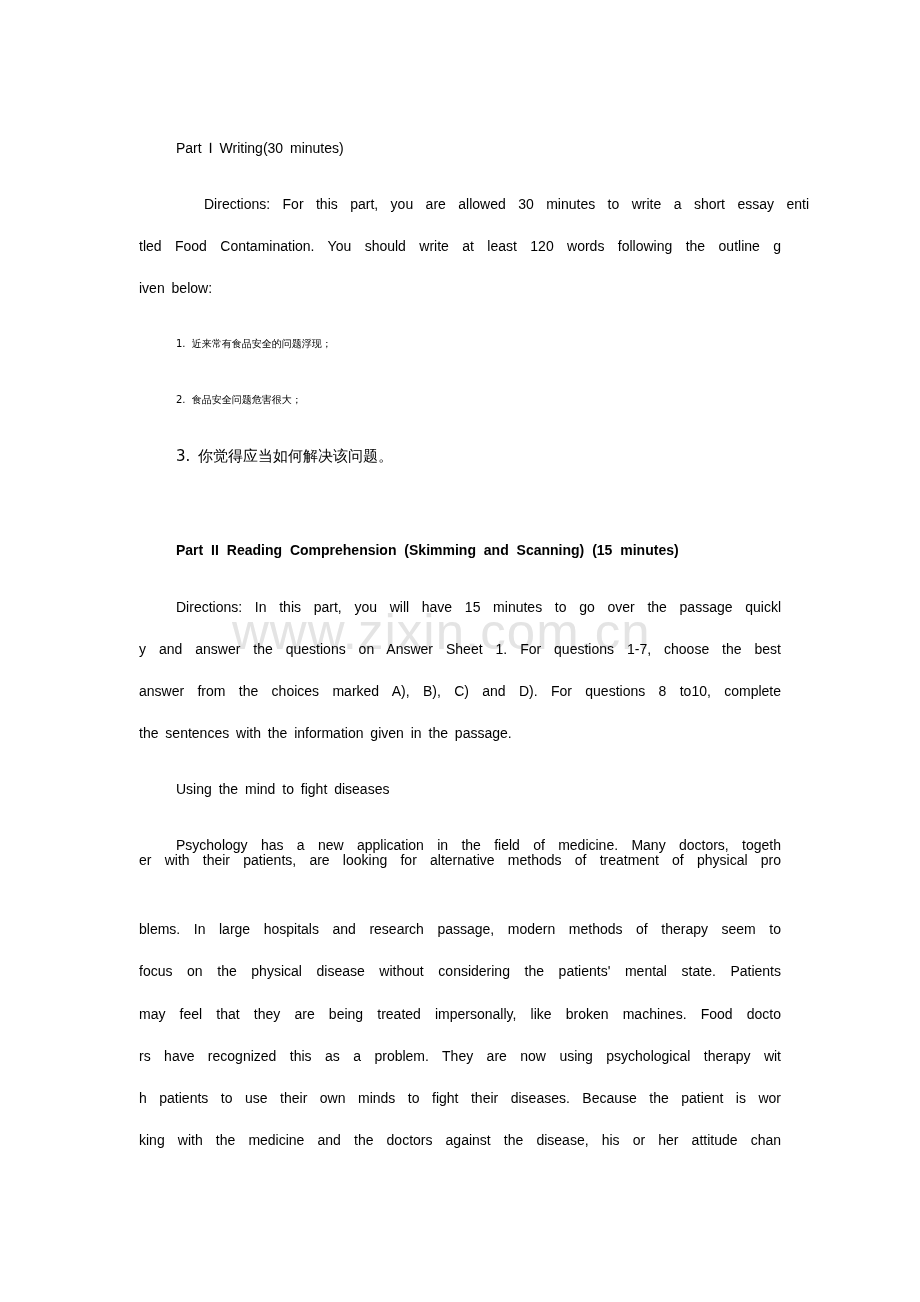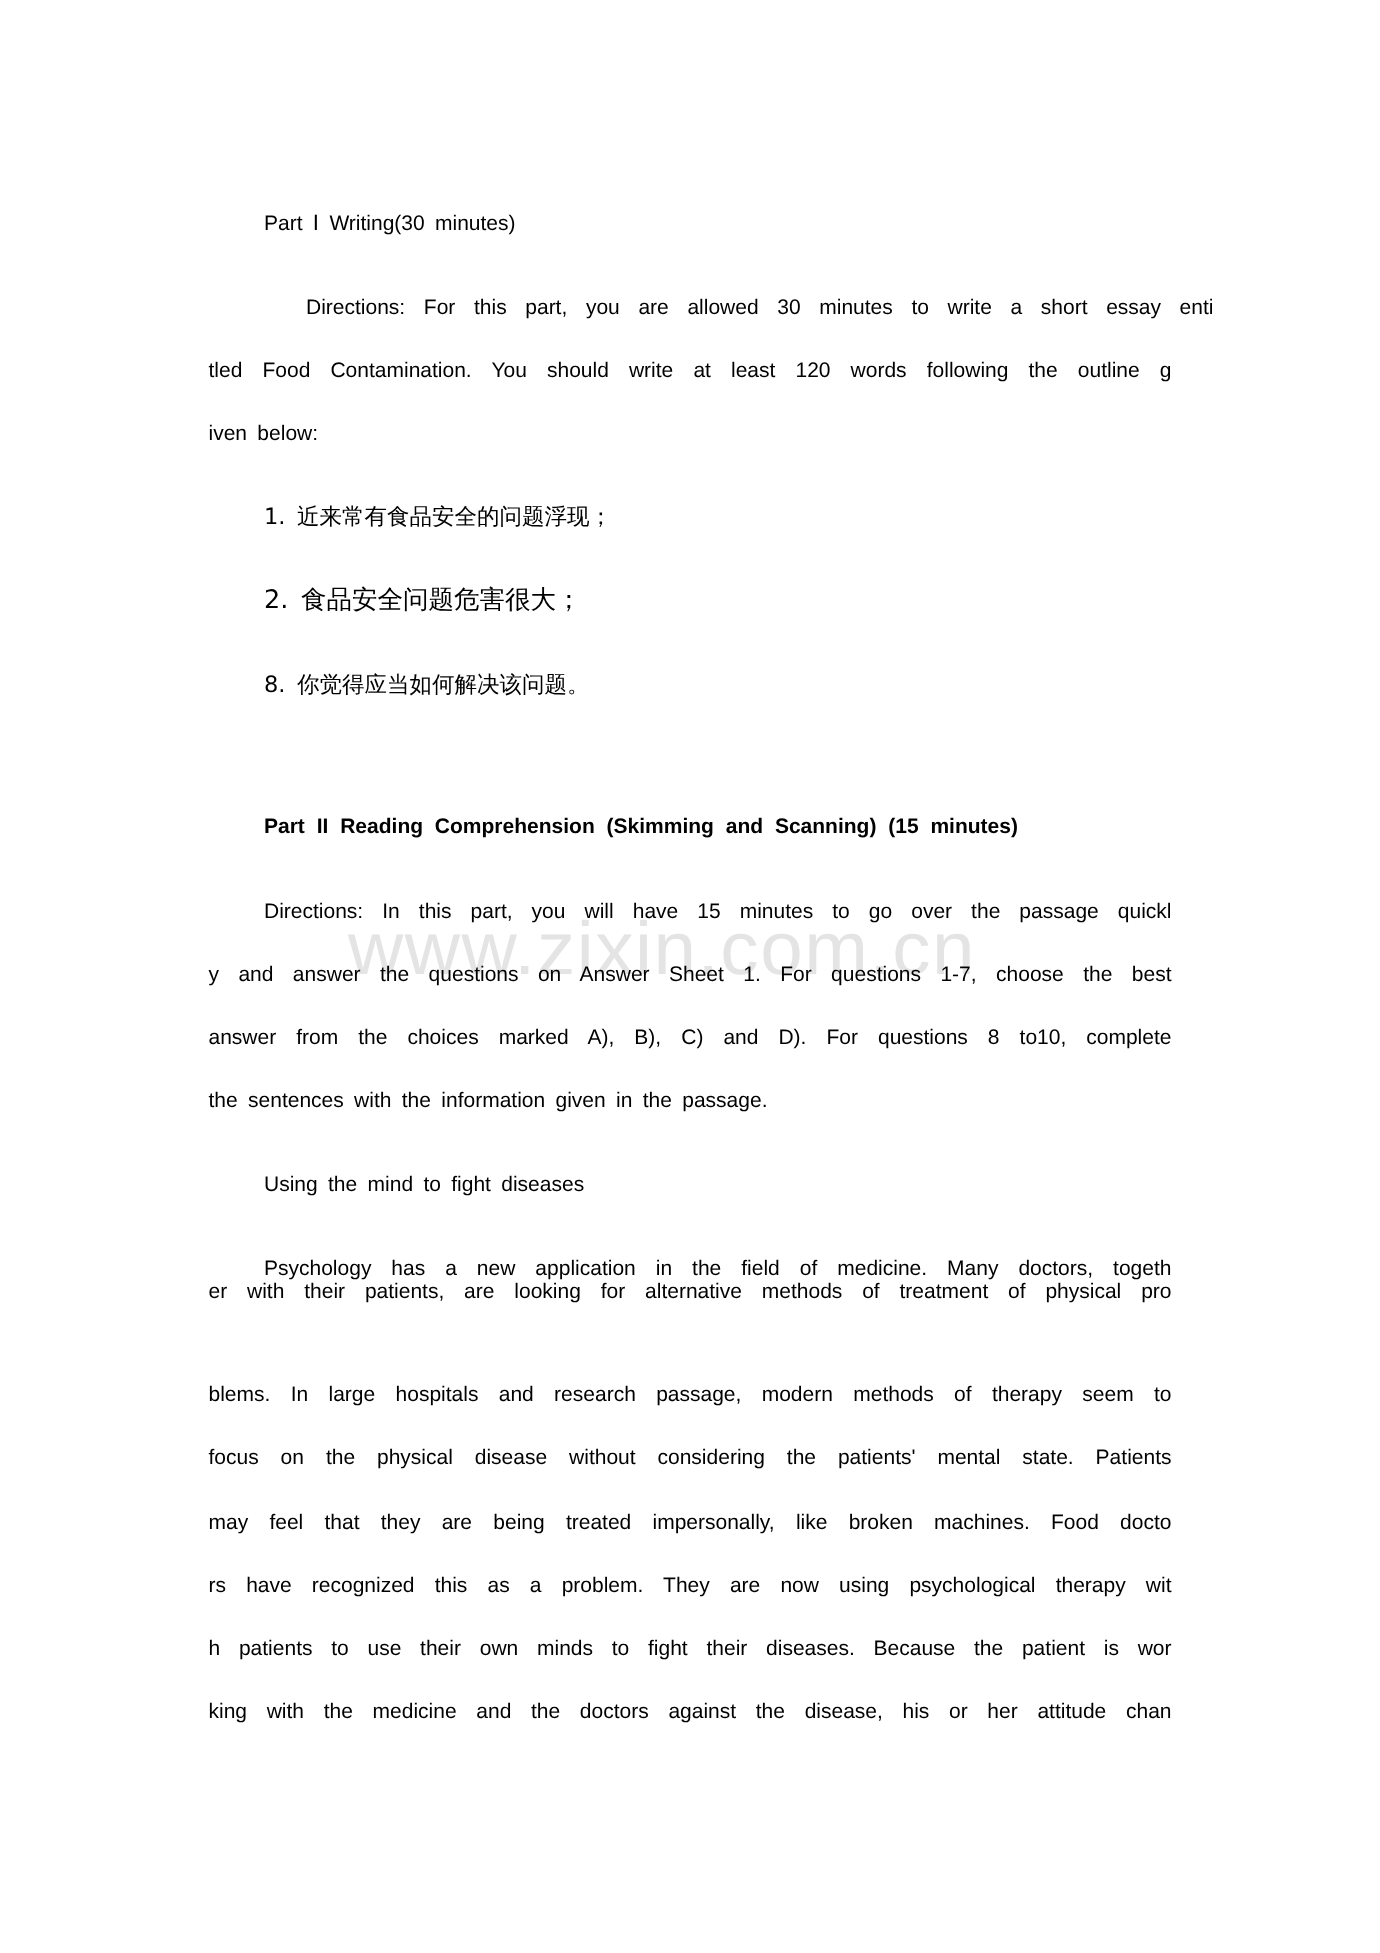"1. 近来常有食品安全的问题浮现；" div.line { font-size: 15px -> 10px }
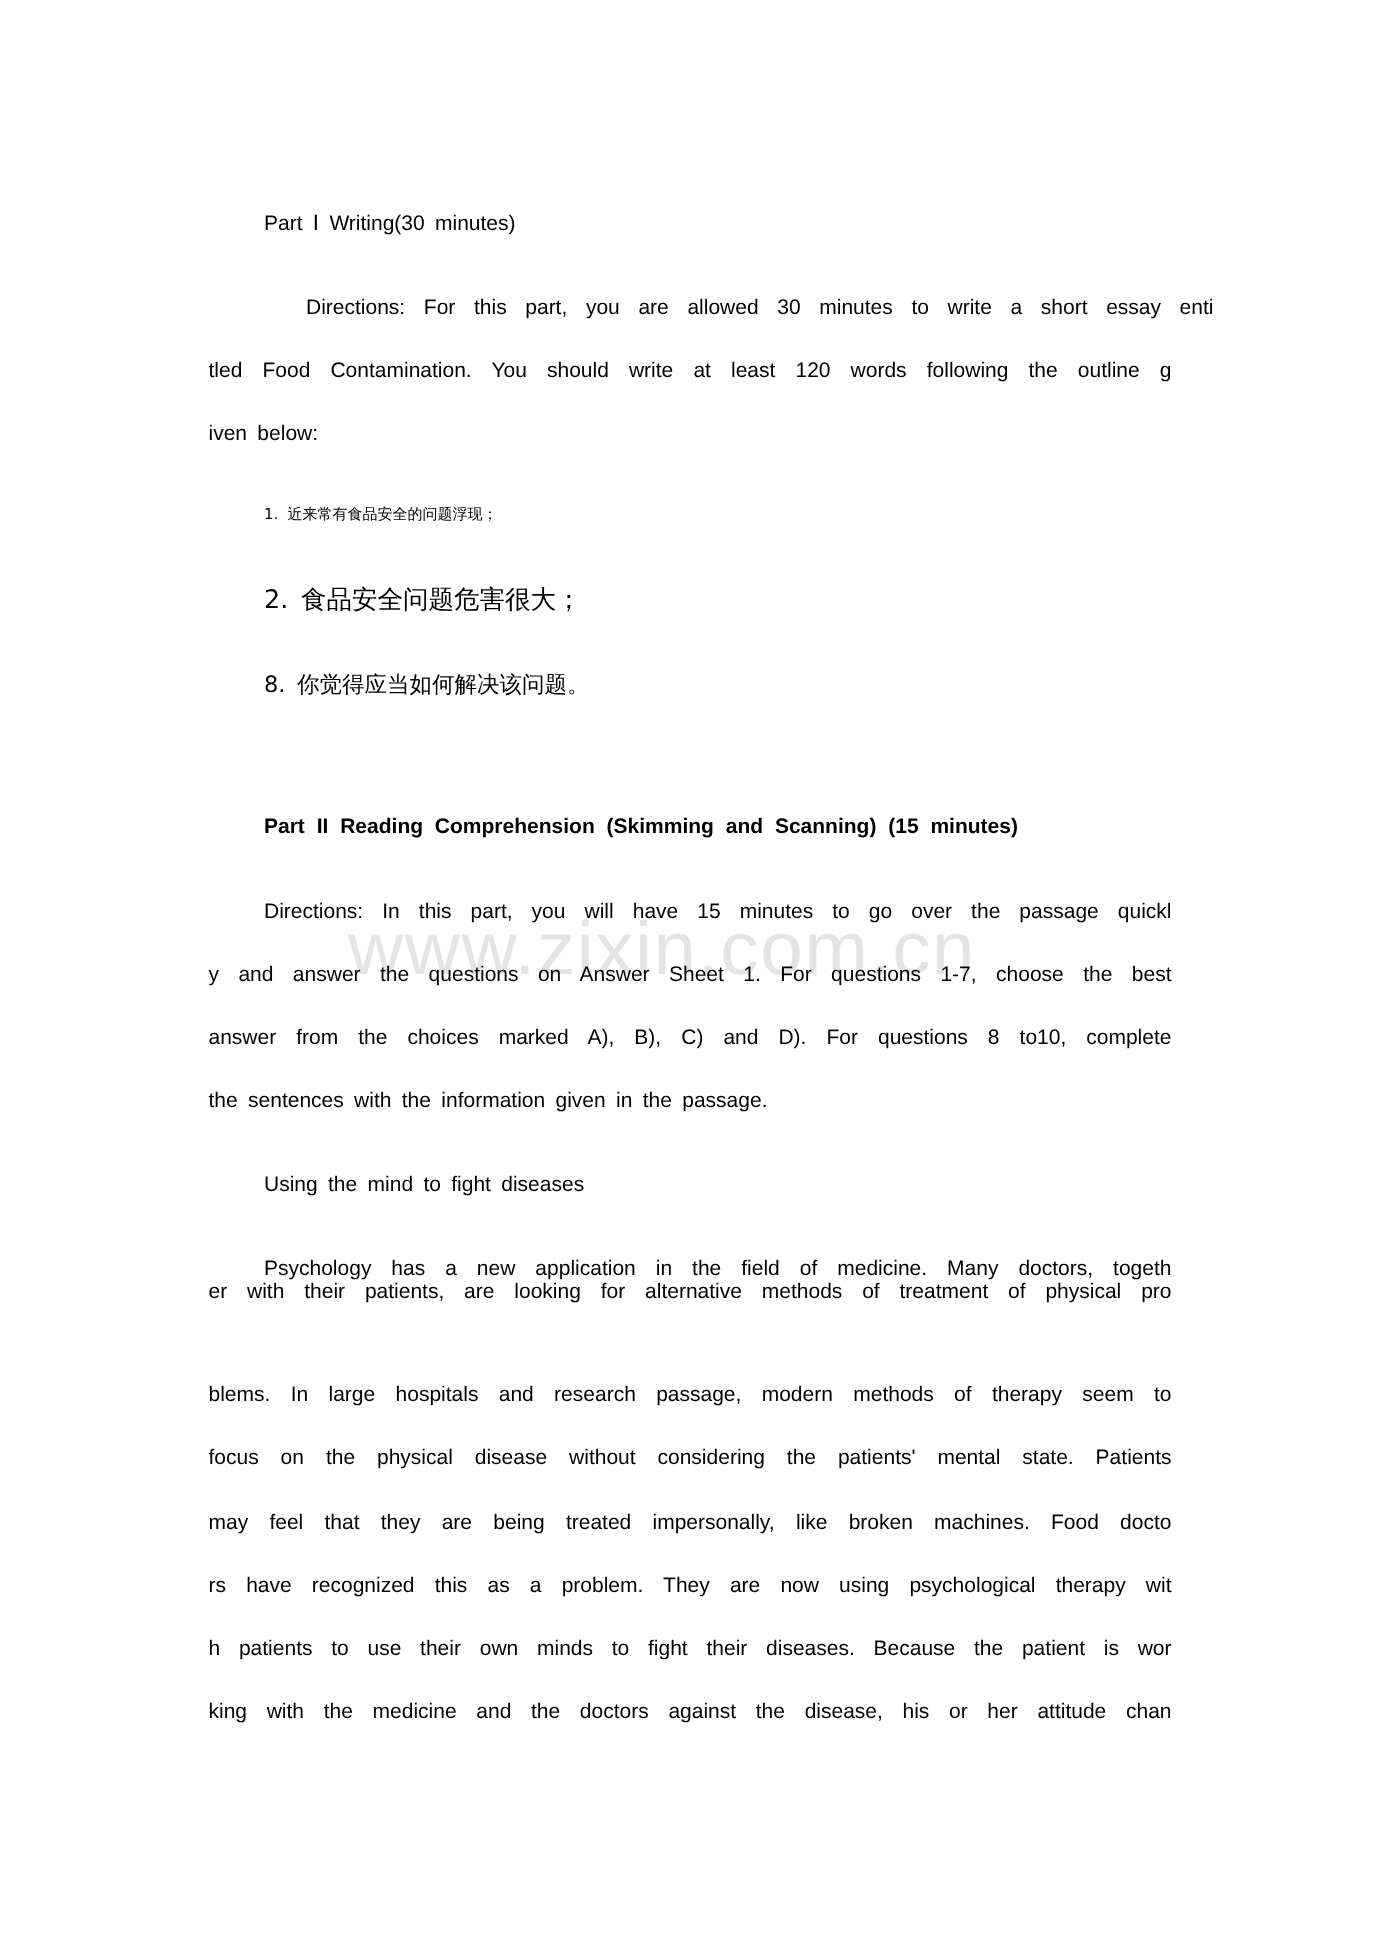"2. 食品安全问题危害很大；" div.line { font-size: 17px -> 10px }
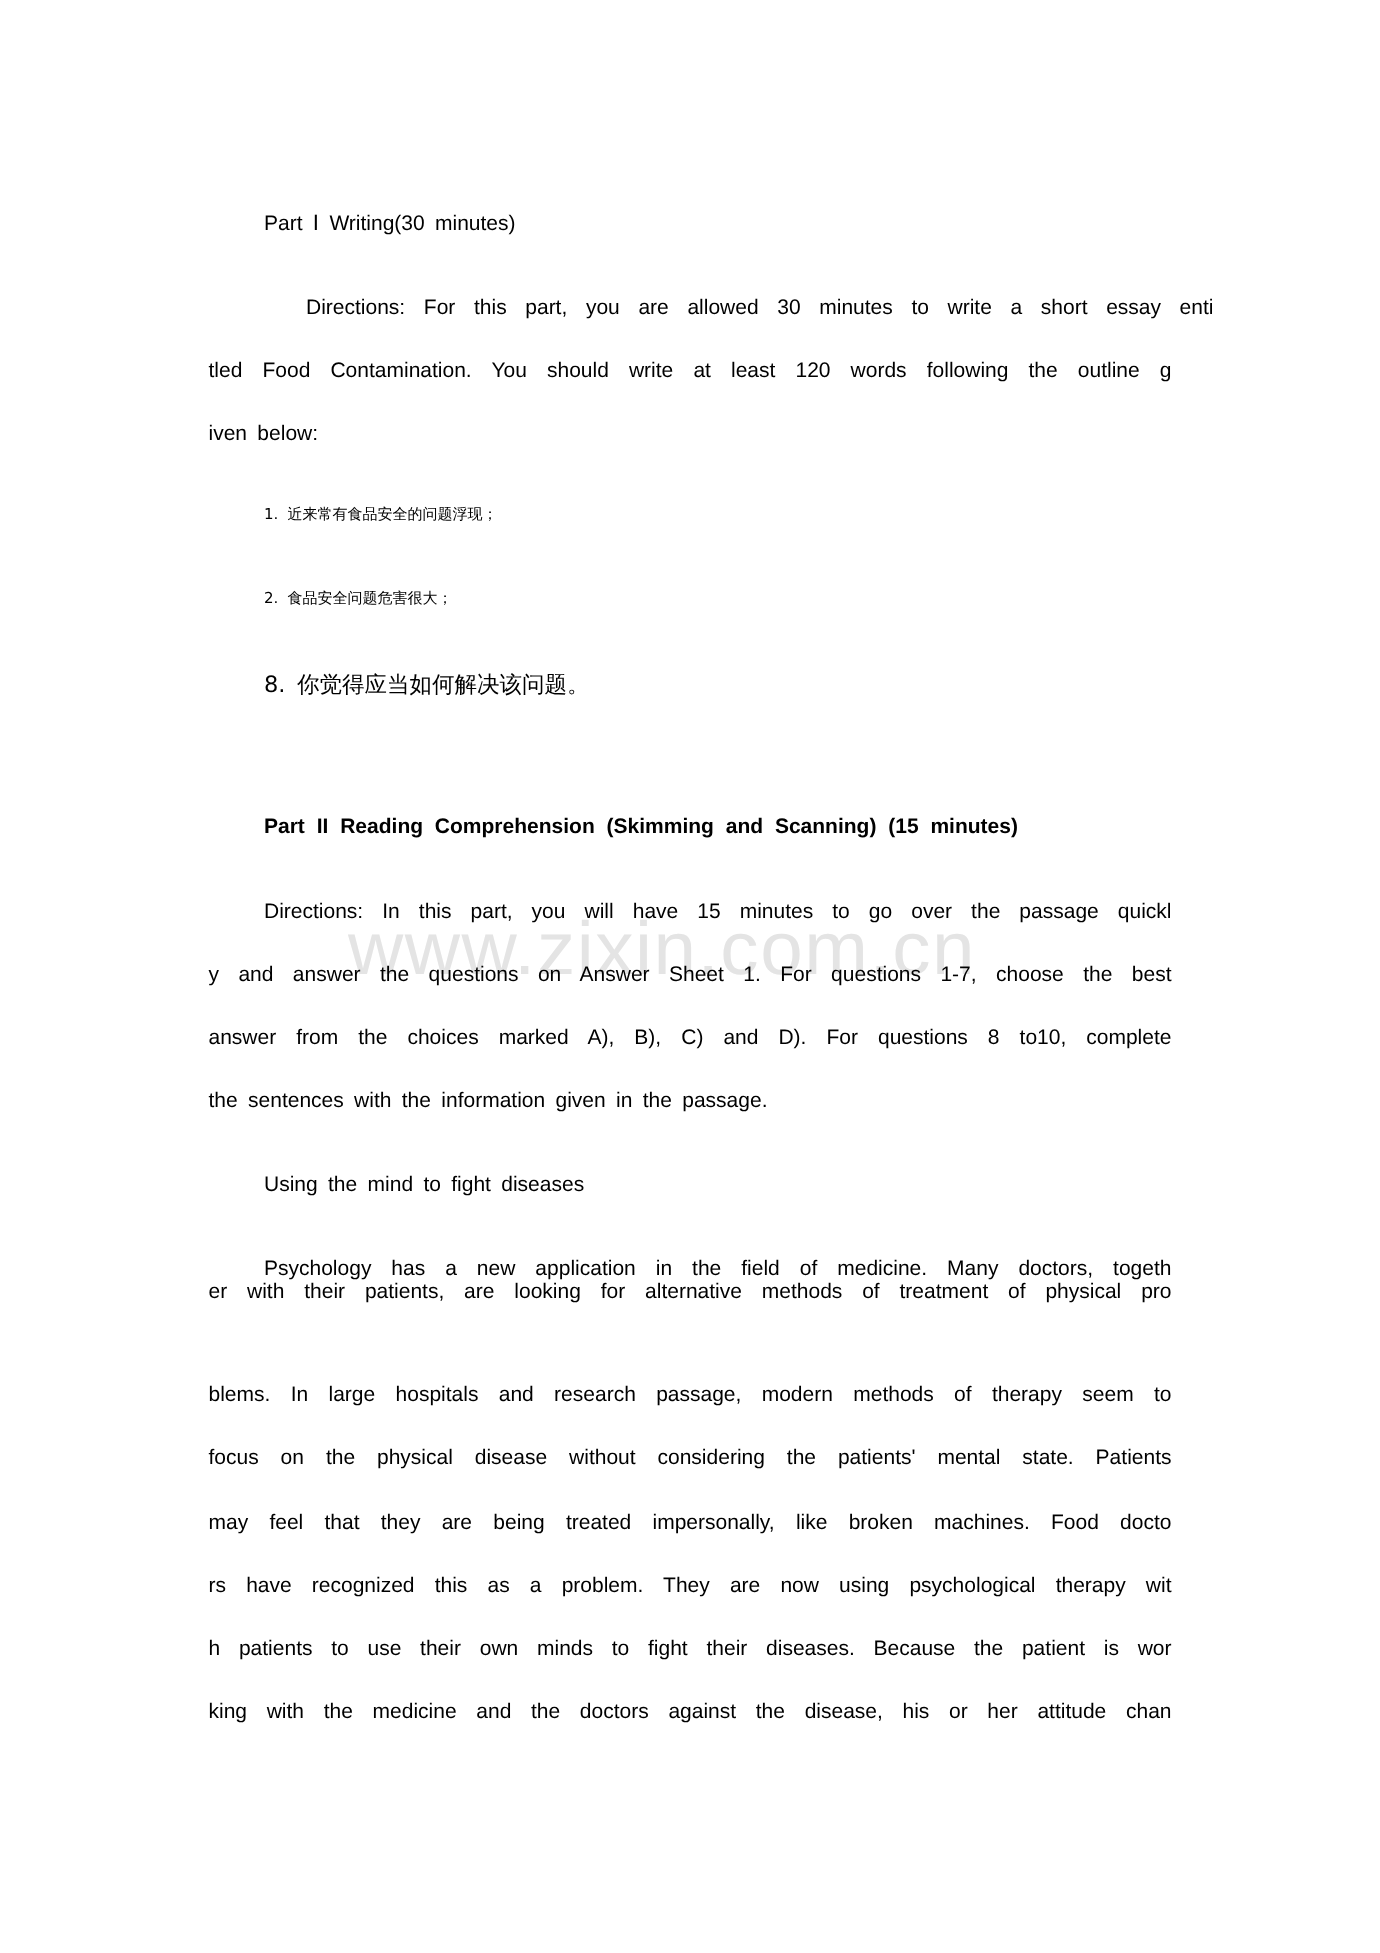"8. 你觉得应当如何解决该问题。" div.line { text: 8 -> 3 }
